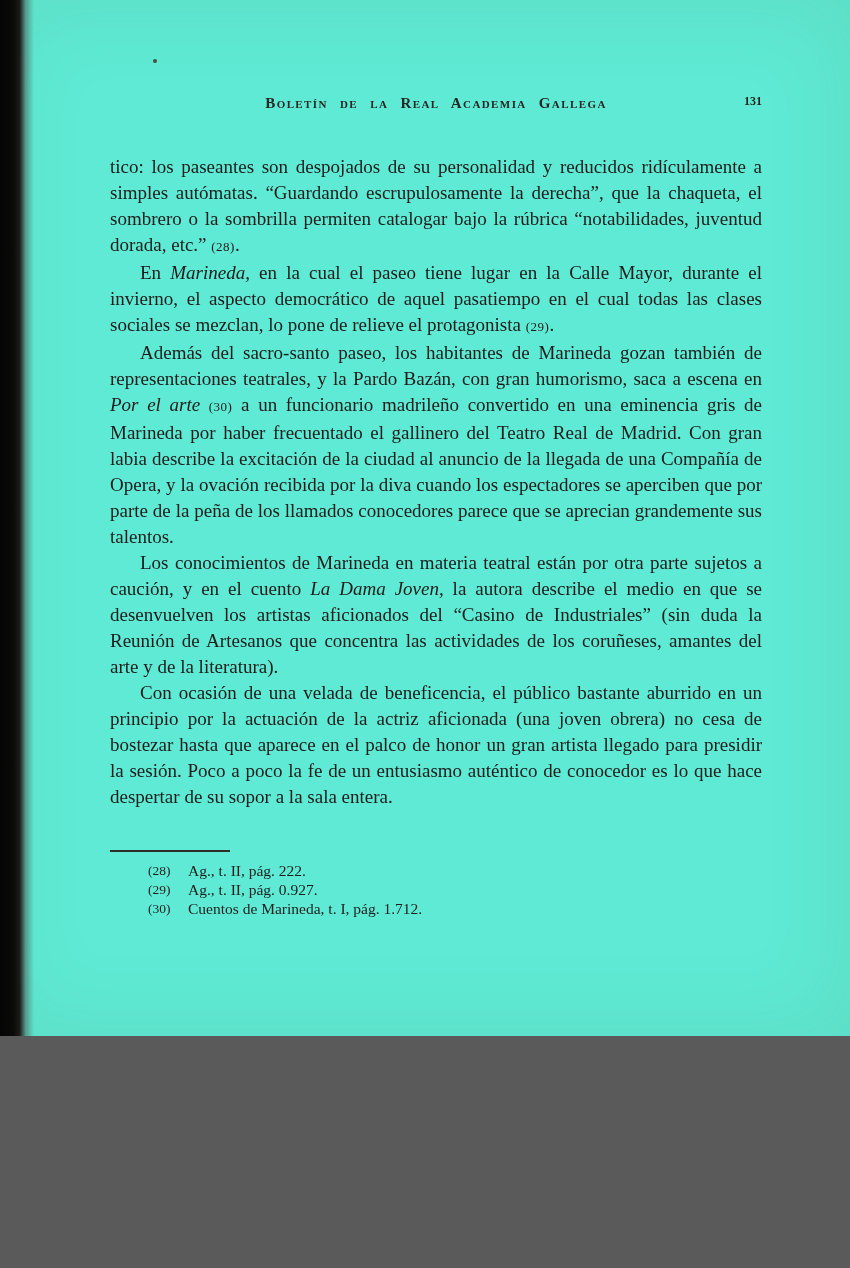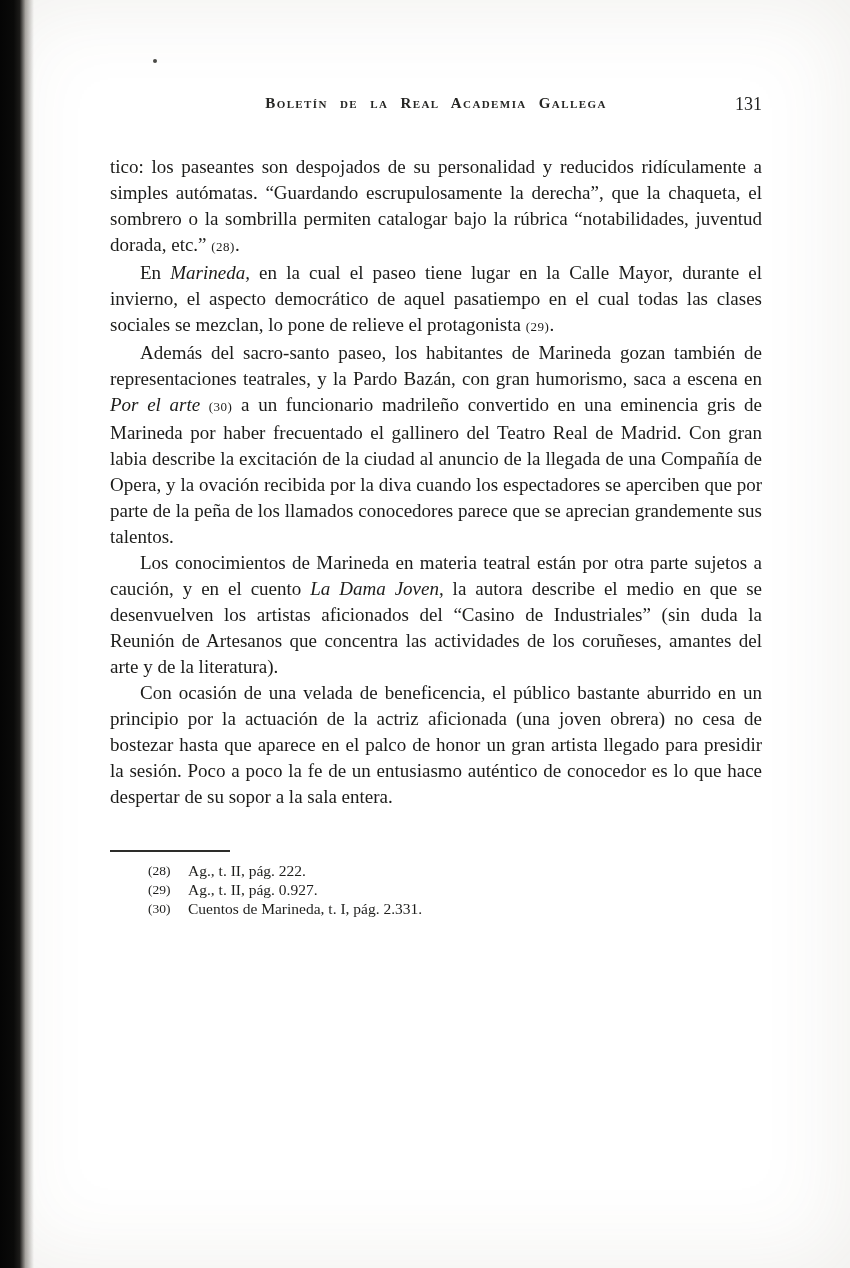"Boletín de la Real Academia" .page { background: #ffffff -> #5eead4; height: 1268px -> 1036px }
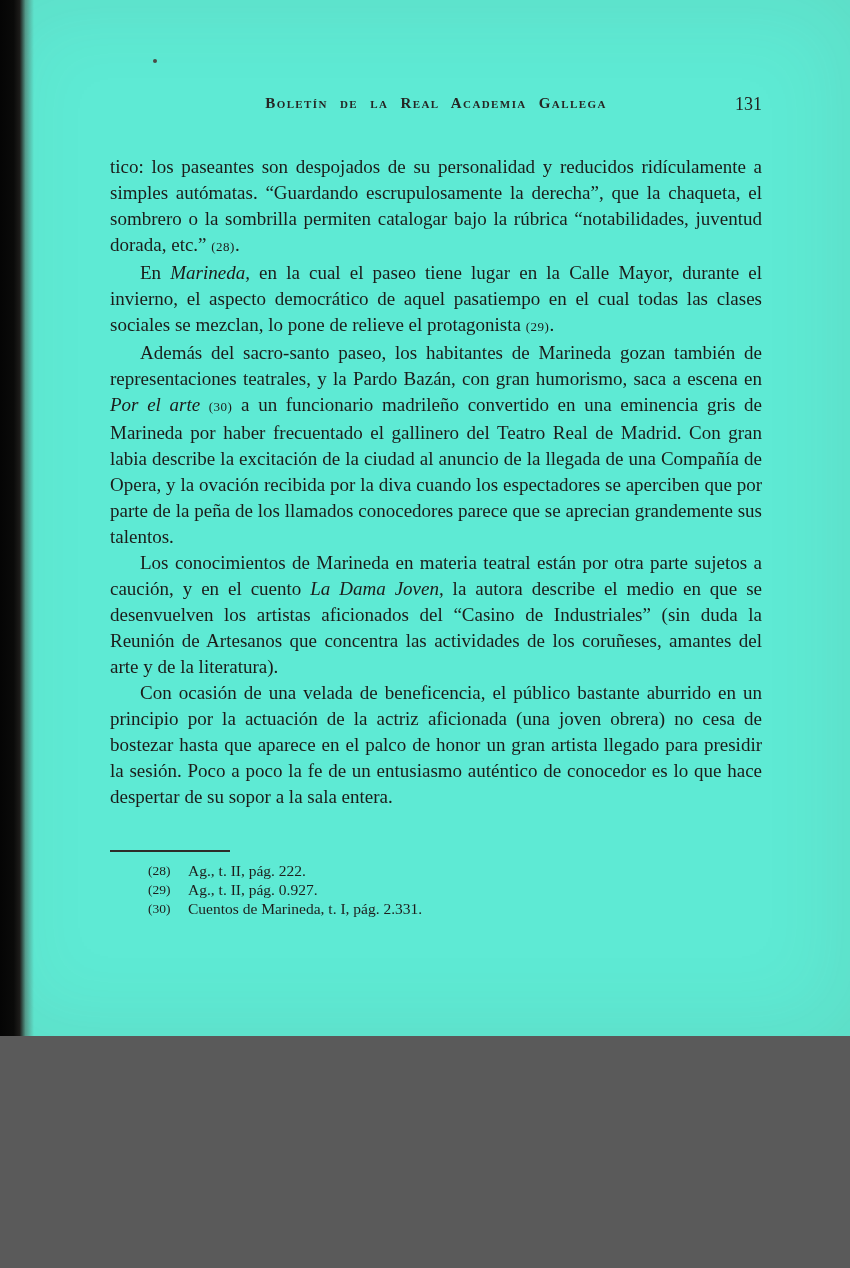"131" .page-number { font-size: 18px -> 12px; font-weight: normal -> bold }
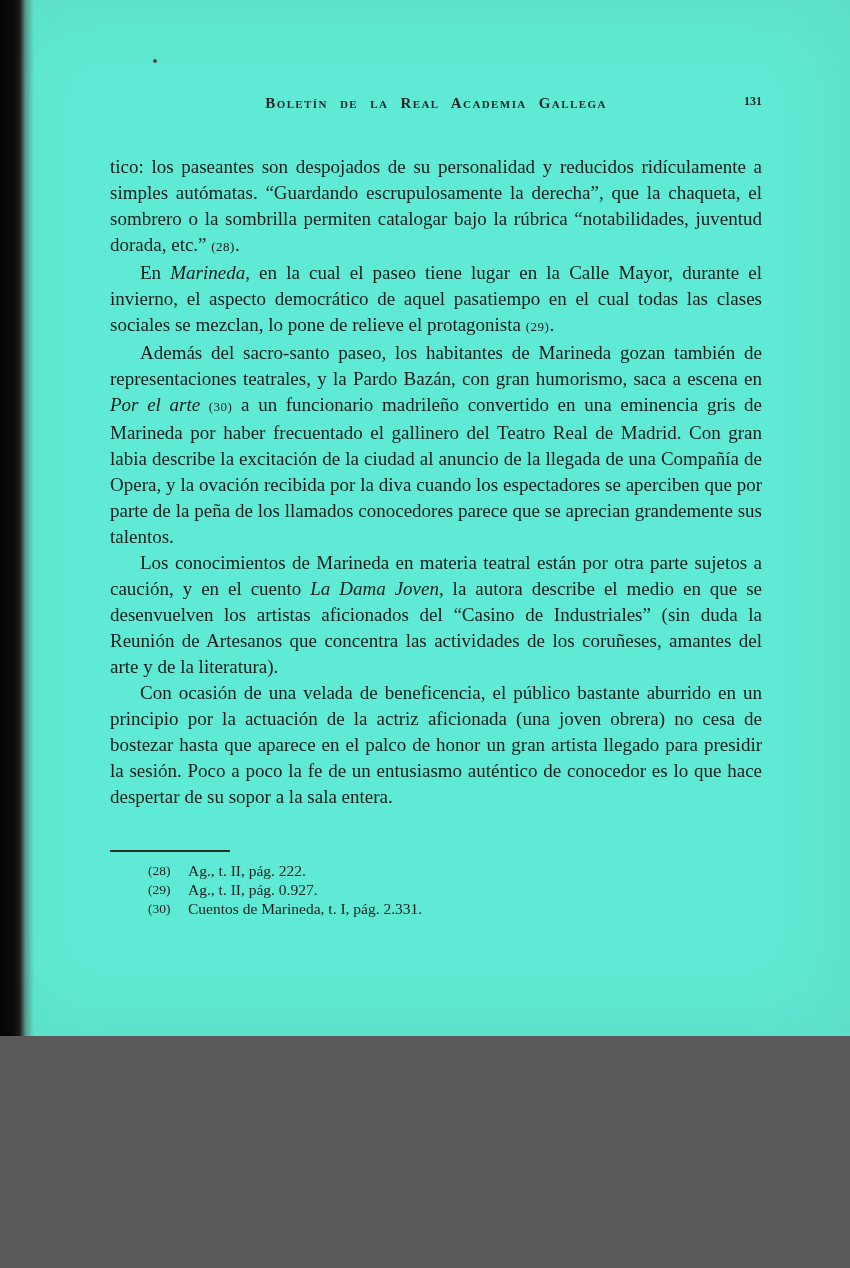"Cuentos de Marineda, t. I," span.fn-text { text: 2.331 -> 1.712 }
